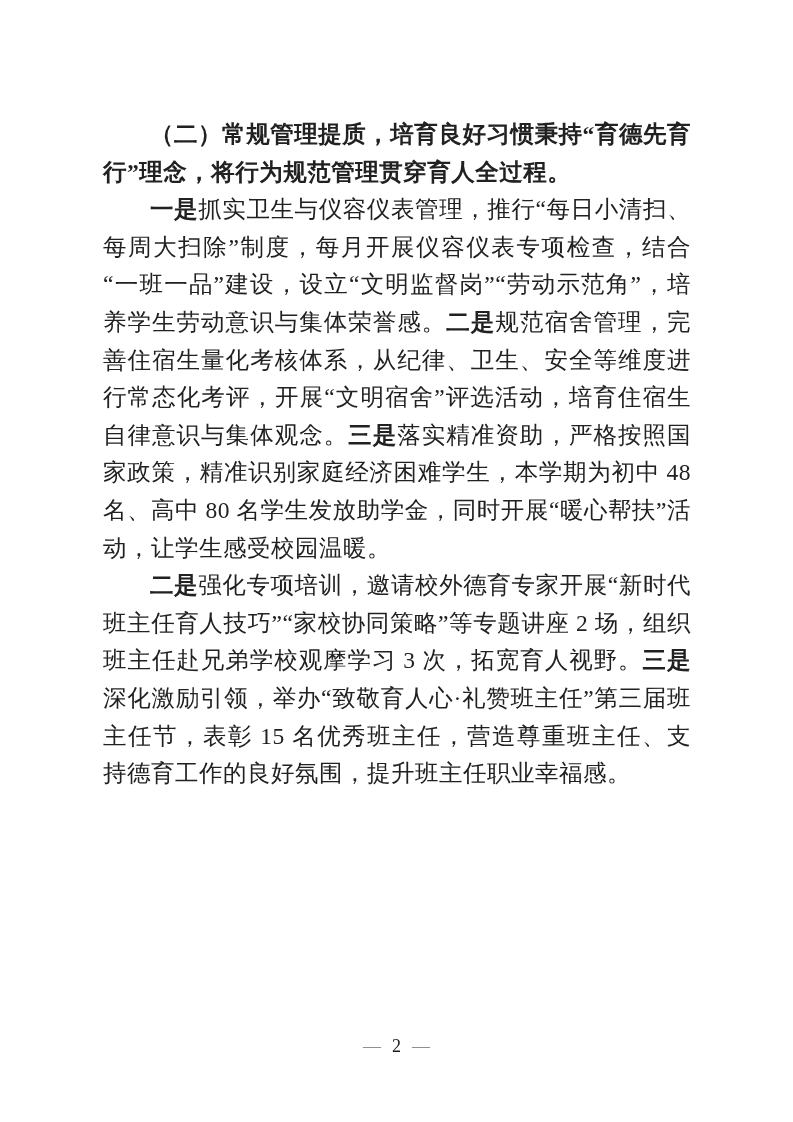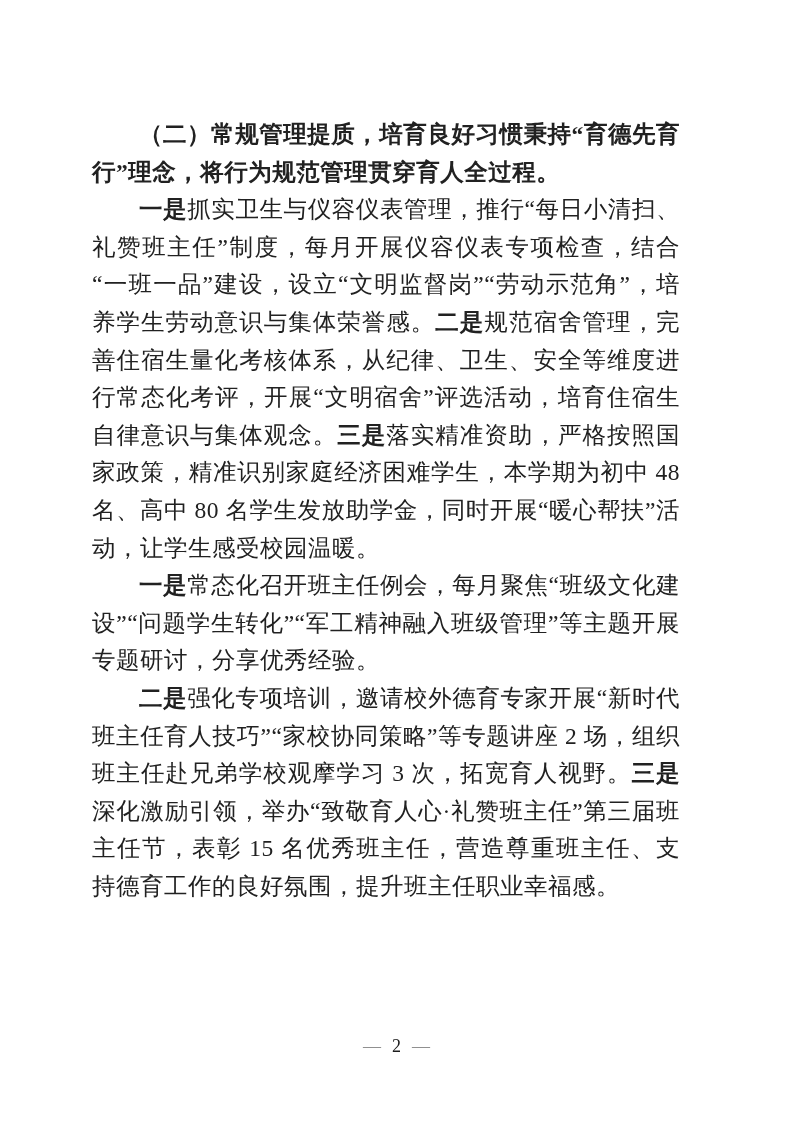"（二）常规管理提质，培育良好习惯秉持“育德先育行”理念，将行为规范管理贯穿育人全" .content { left: 92px -> 103px }
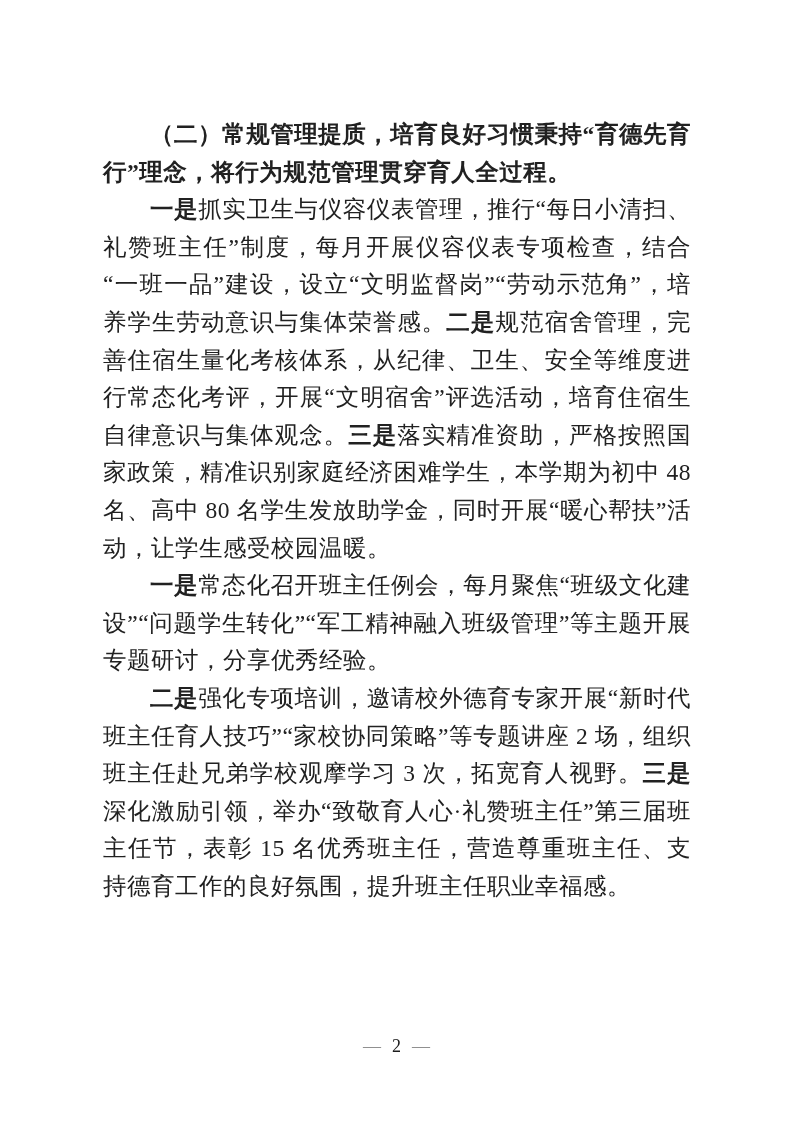"抓实卫生与仪容仪表管理，推行“每日小清扫、礼赞班主任”制度，每月开展仪容仪表专项" span { text: 礼赞班主任 -> 每周大扫除 }
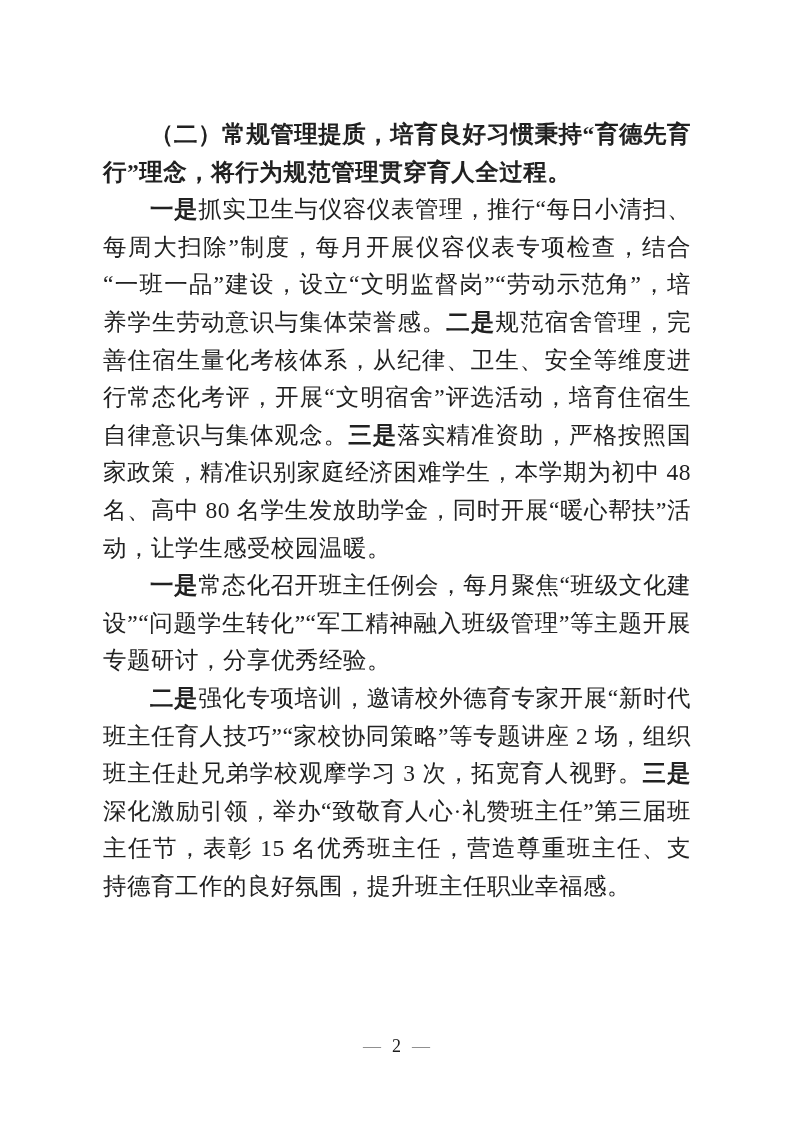"一是常态化召开班主任例会，每月聚焦“班级文化建设”“问题学生转化”“军工精神融入" p.body { html: <p><span>一是</span><span>常态化召开班主任例会，每月聚焦“班级文化建设”“问题学生转化”“军工精神融入班级管理”等主题开展专题研讨，分享优秀经验。</span></p> -> none }
